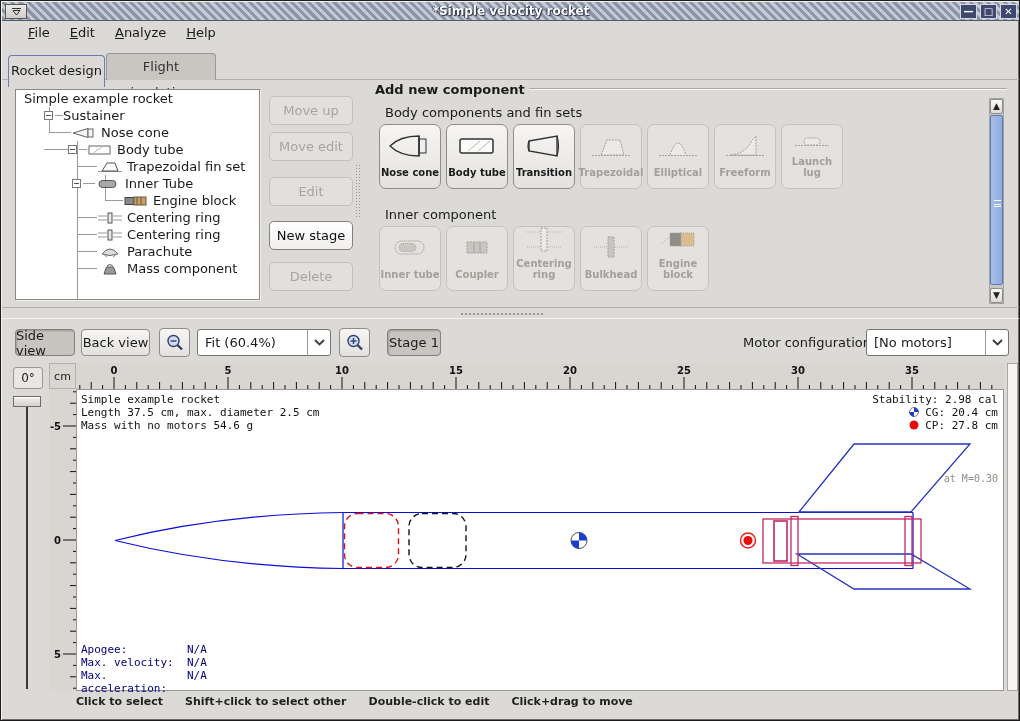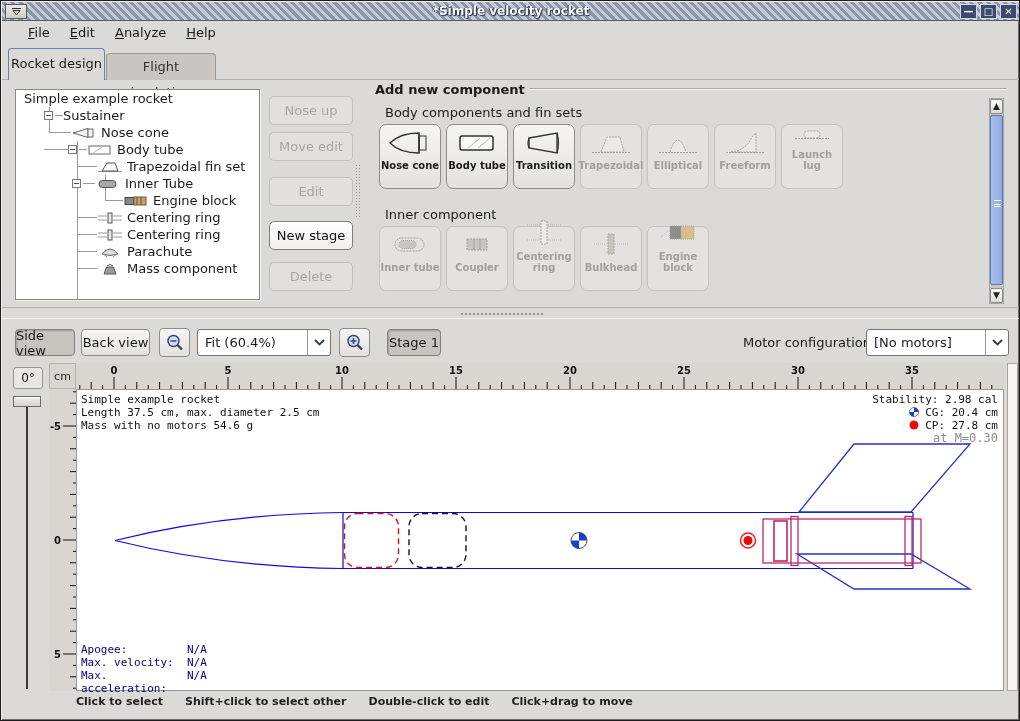"Rocket design" .tab.active { top: 4px -> 11px }
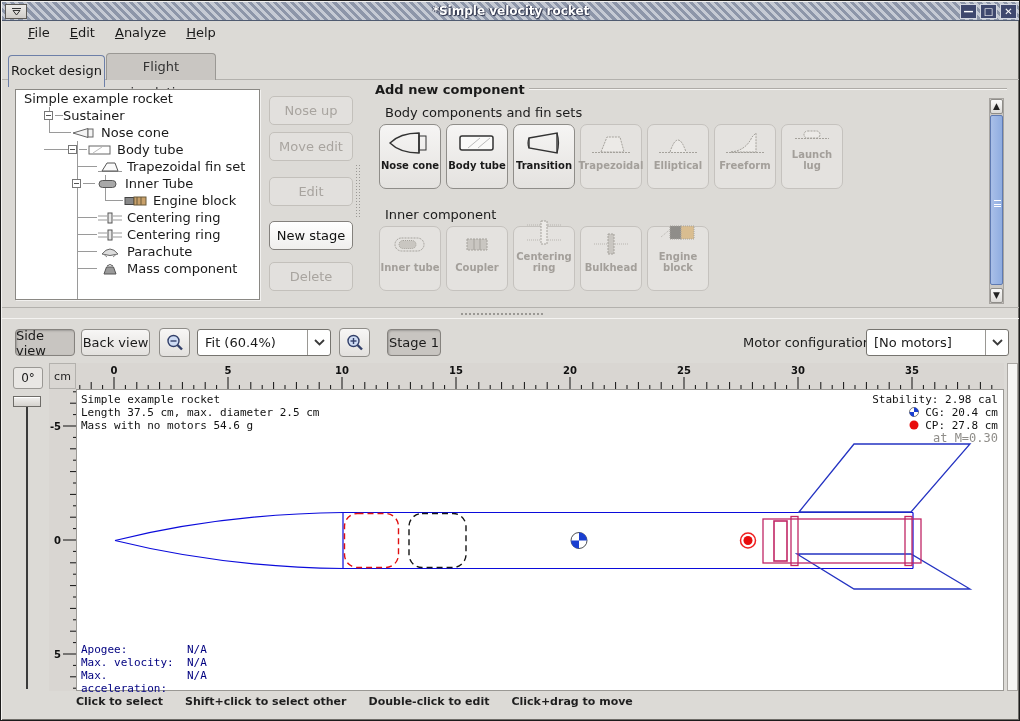"Nose up" div.abs { text: Nose -> Move }
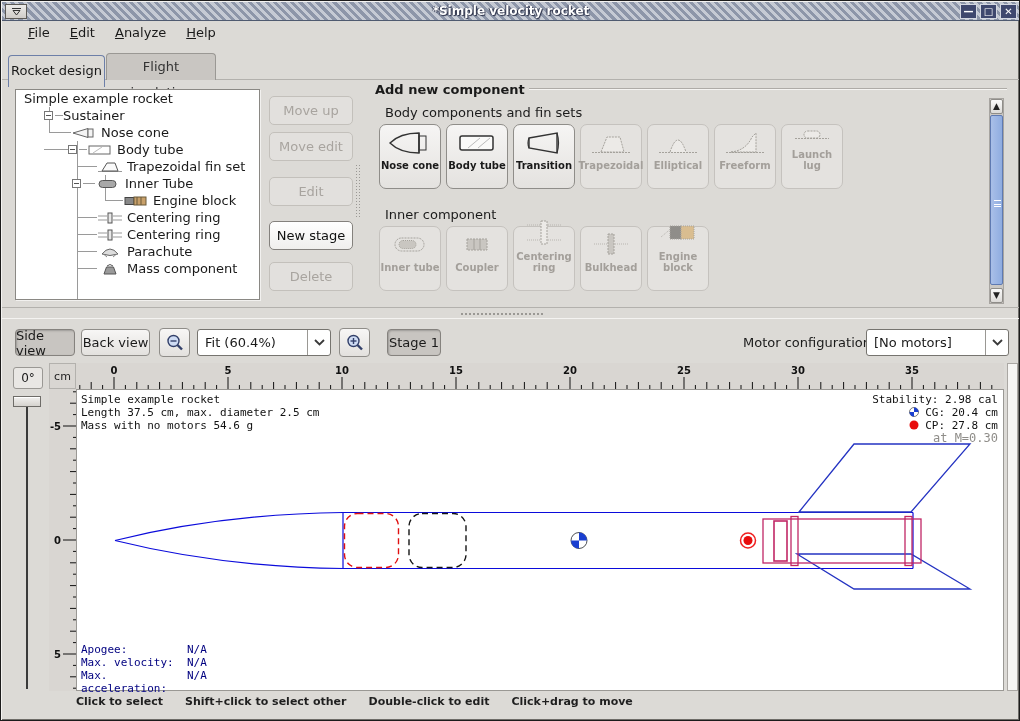"Launch lug" .cbtn { padding-bottom: 17px -> 10px }
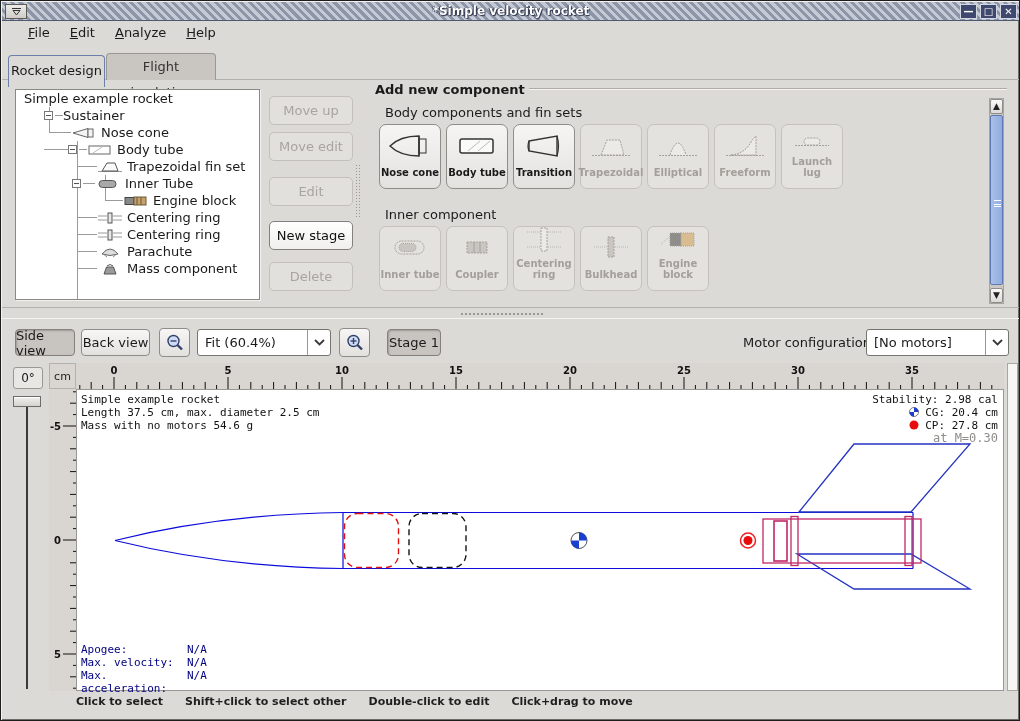"at M=0.30" .stab-block .mach { font-size: 12px -> 10px; margin-top: none -> 40px }
